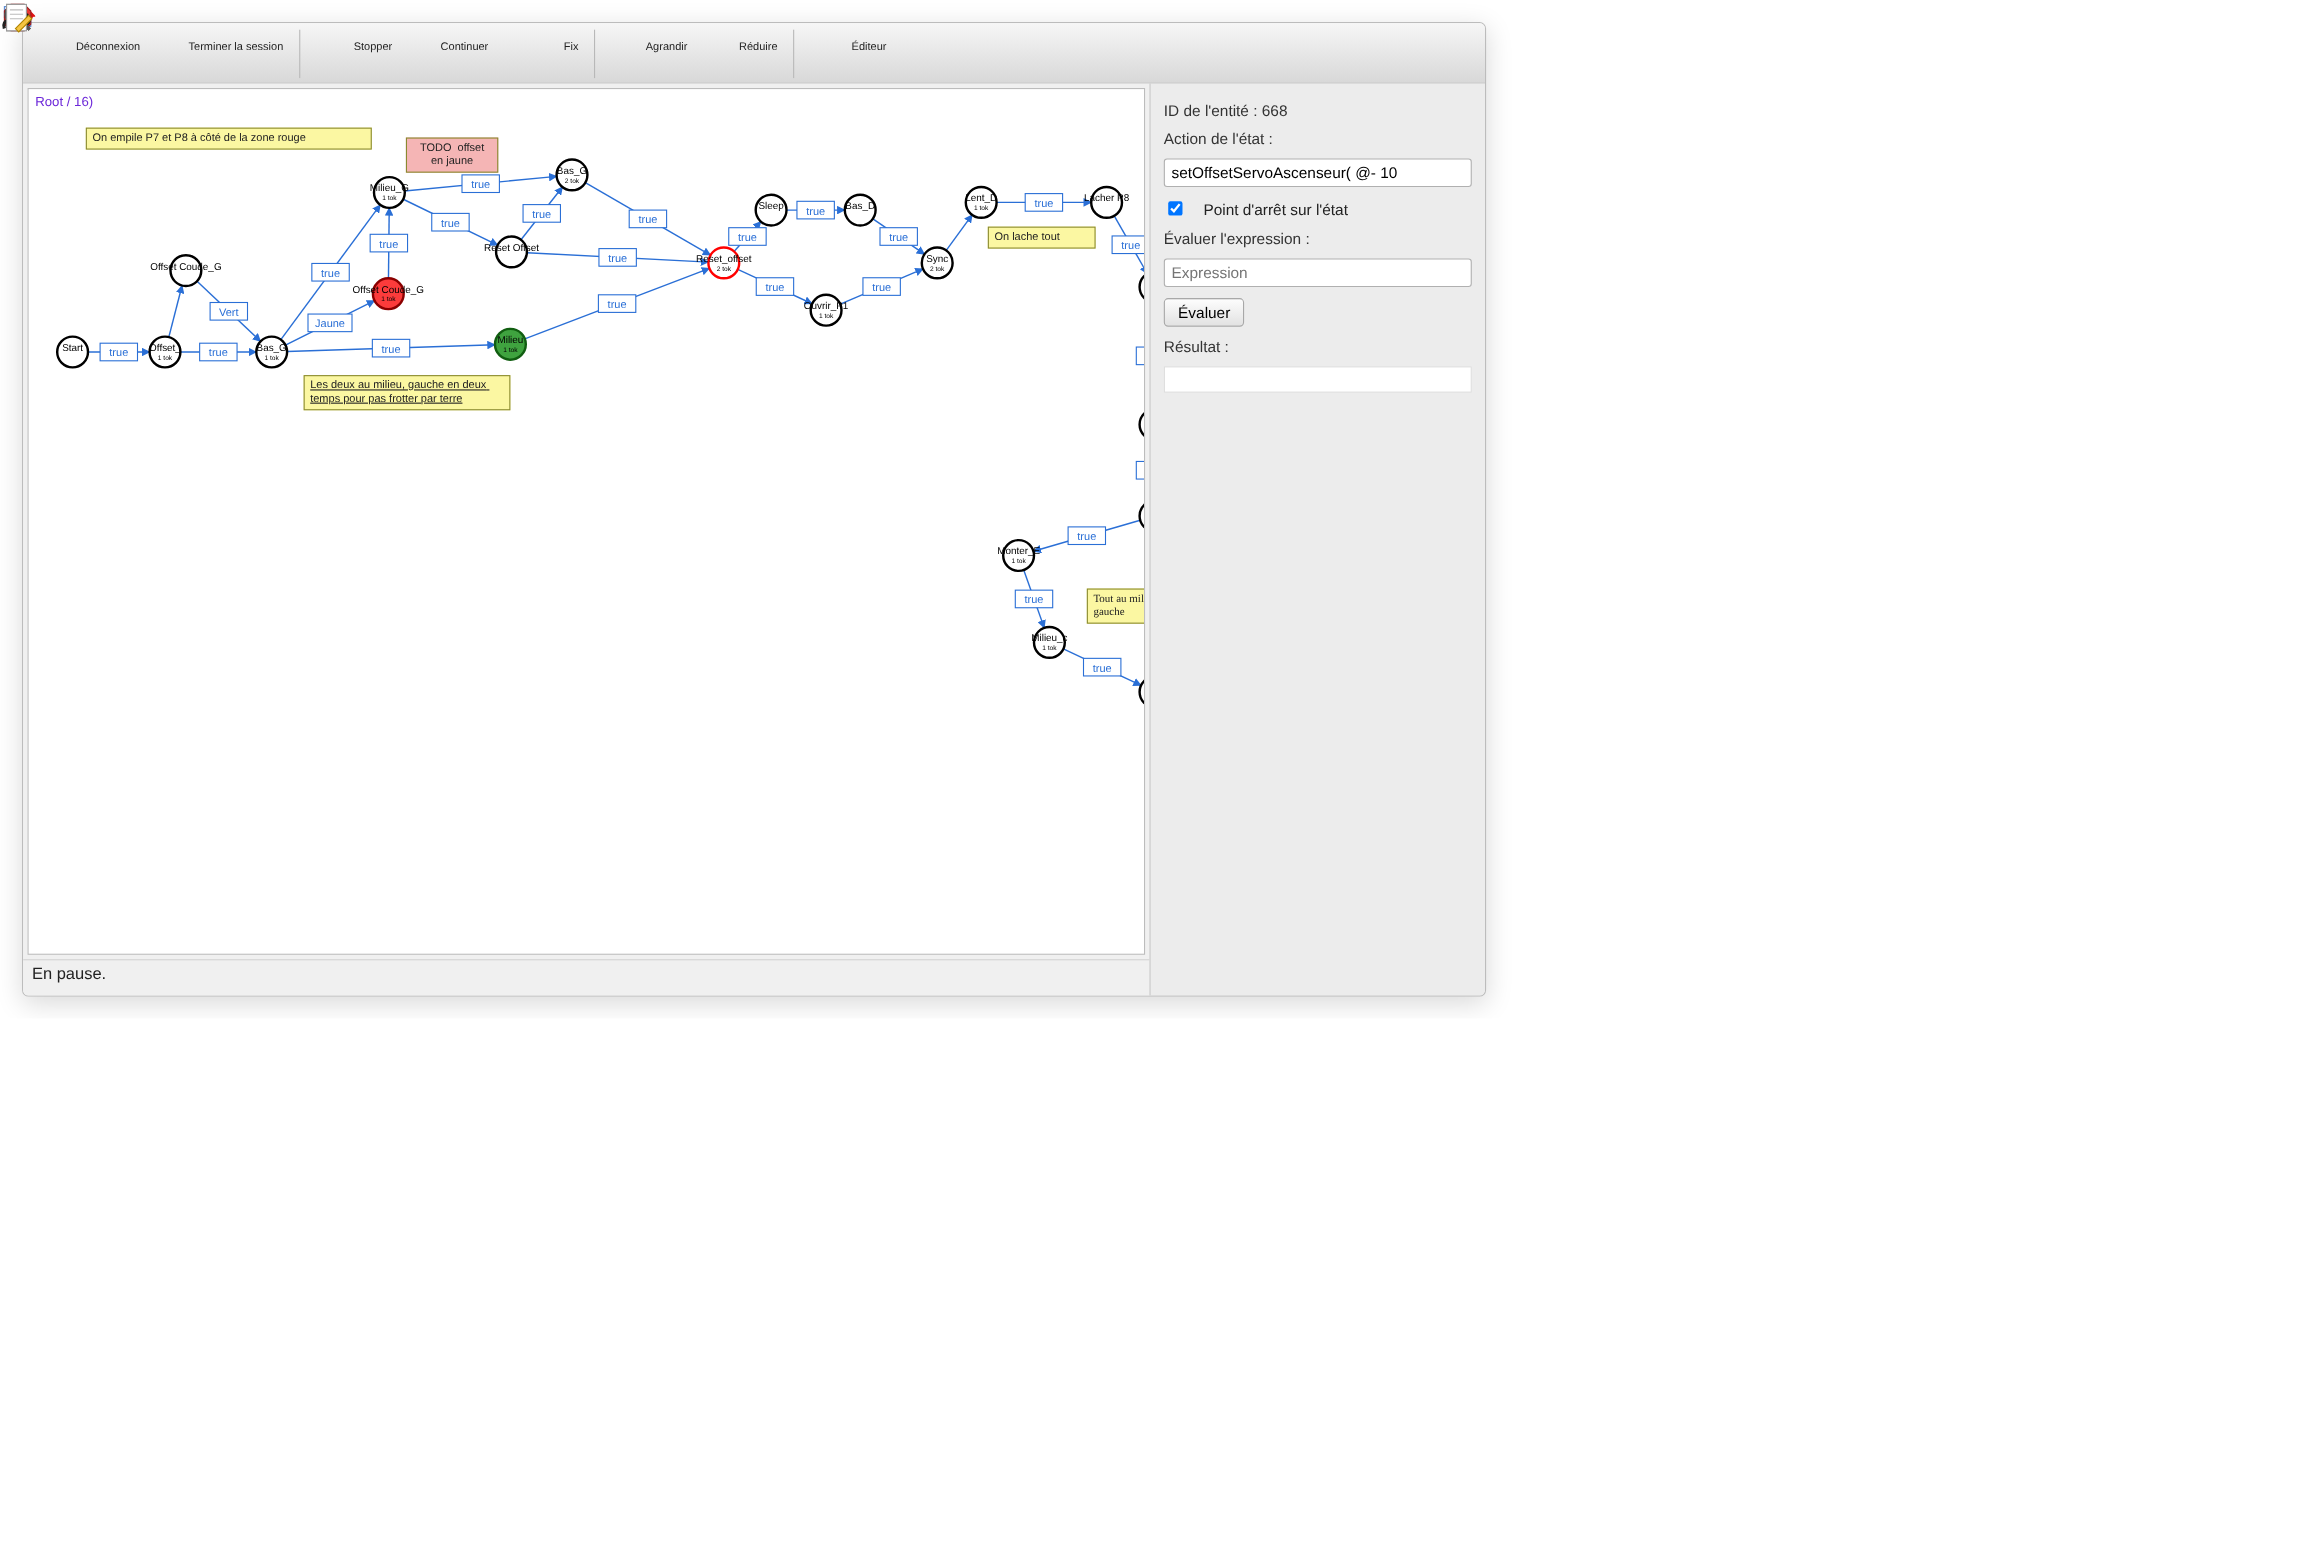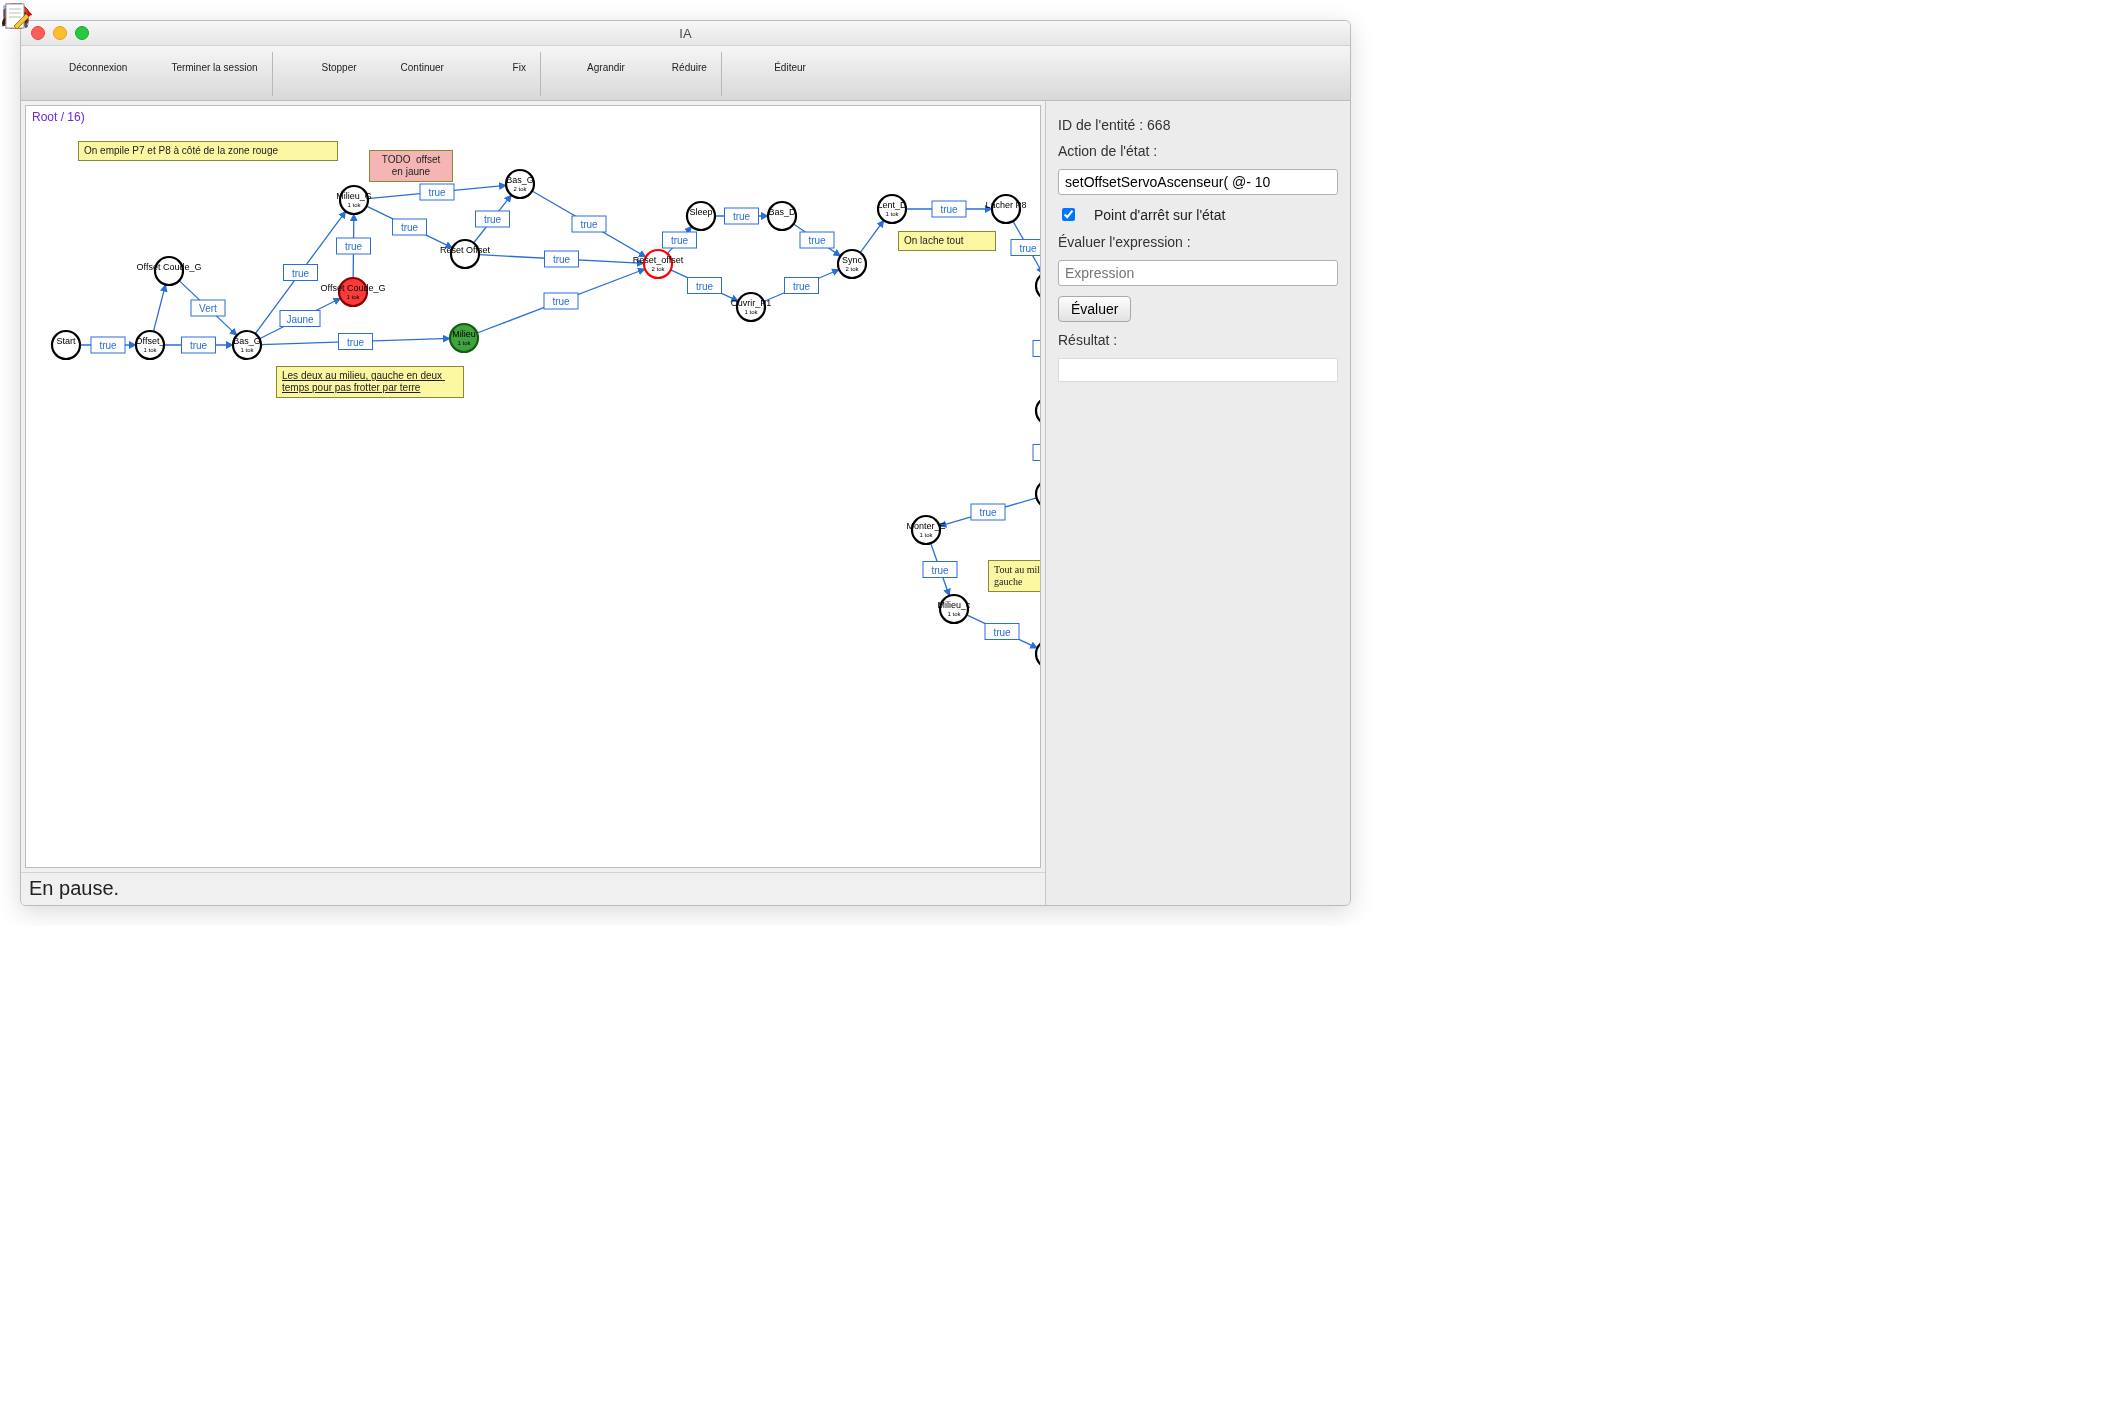"IA" div.titlebar { html: <div> <div> <div></div> <div></div> <div></div> </div> <div>IA</div> </div> -> none }
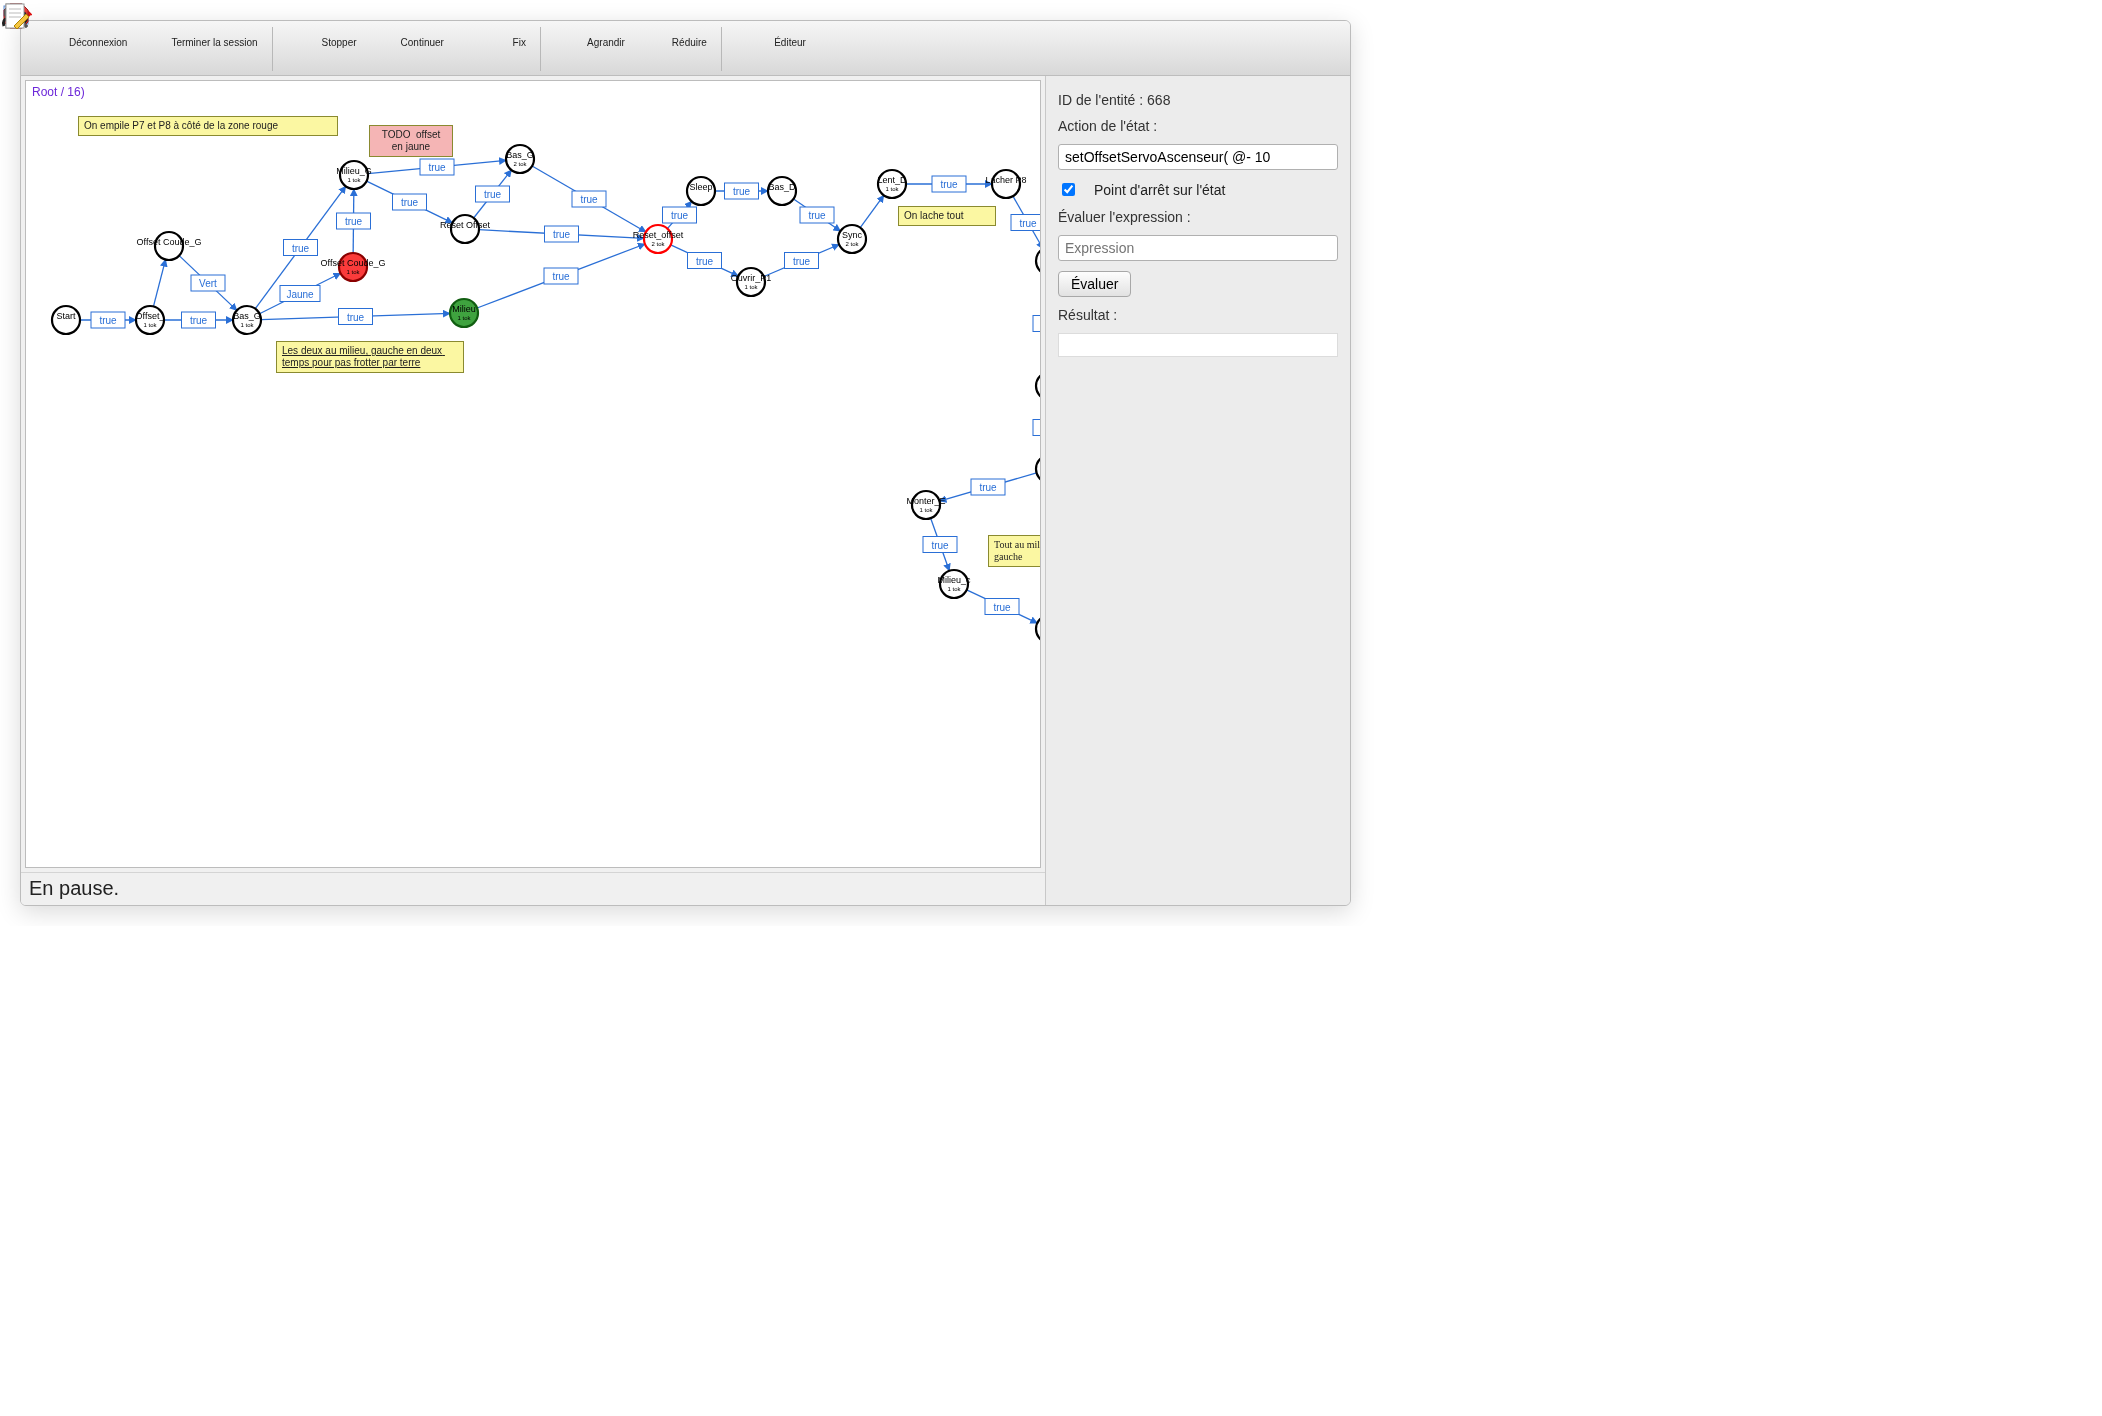"En pause." .statusbar { font-size: 20px -> 15px }
